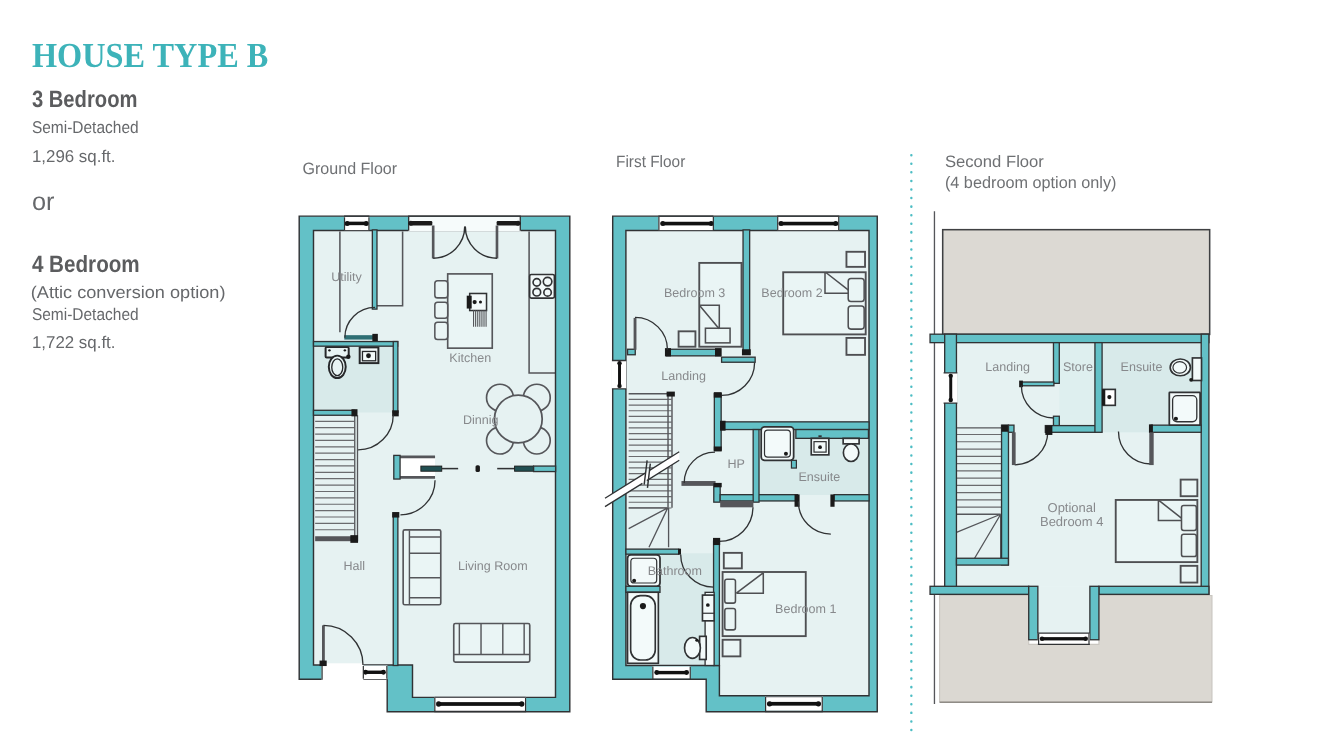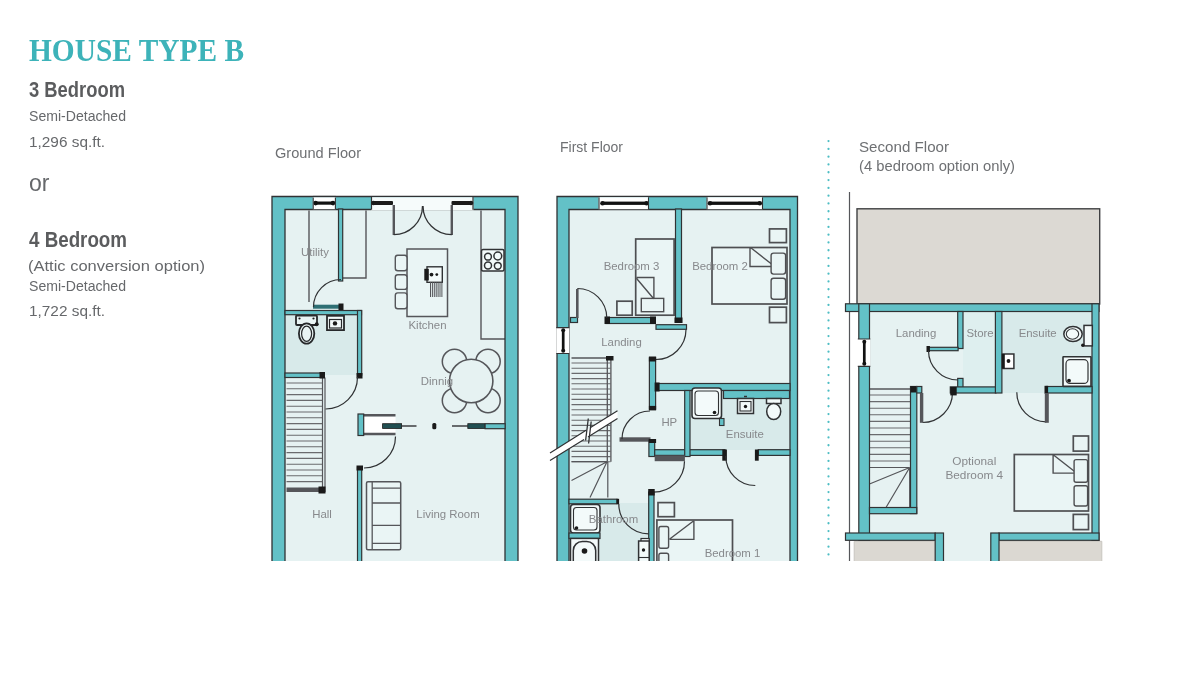"HOUSE TYPE B" #page { height: 561px -> 681px }
